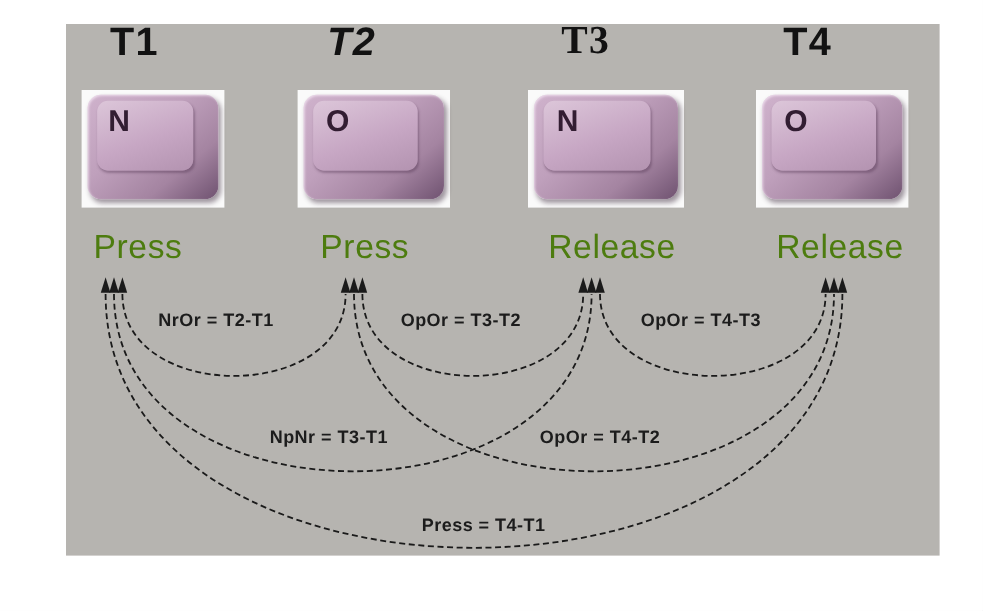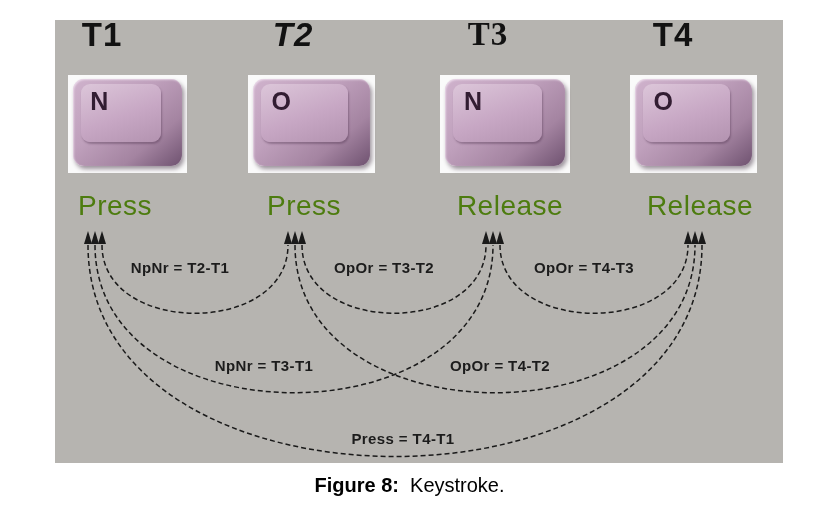"T1" div.tlabel { left: 102px -> 112px }
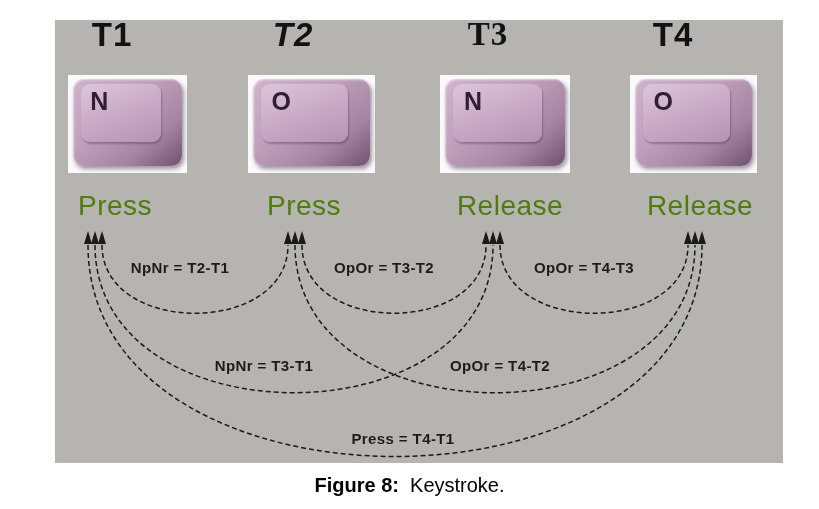"NpNr = T2-T1" div.arc-label { text: NpNr -> NrOr }
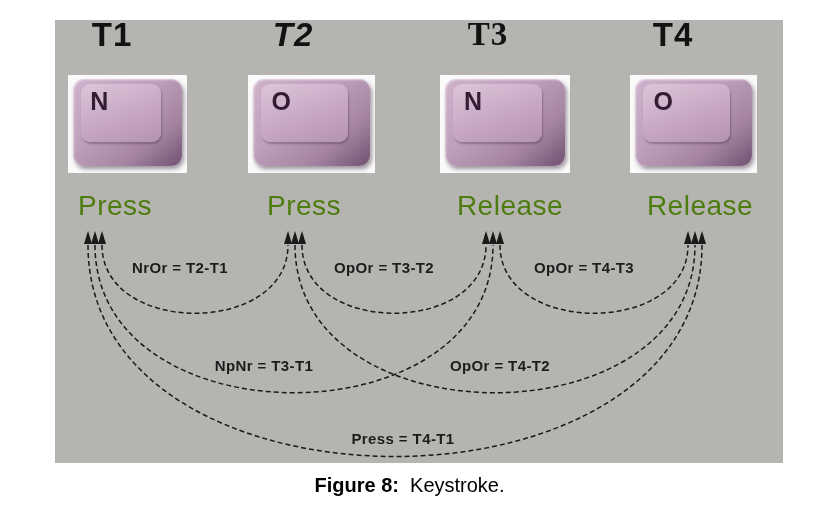"NpNr = T3-T1" div.arc-label { left: 264px -> 274px }
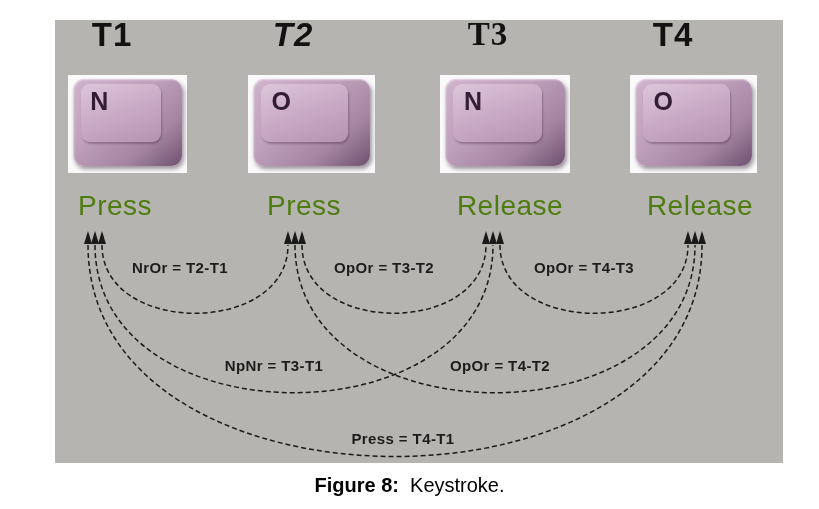"Figure 8: Keystroke." div.caption { html: <div> <span>Figure 8:</span> <span>&nbsp;<span>Keystroke.</span></span> </div> -> none }
